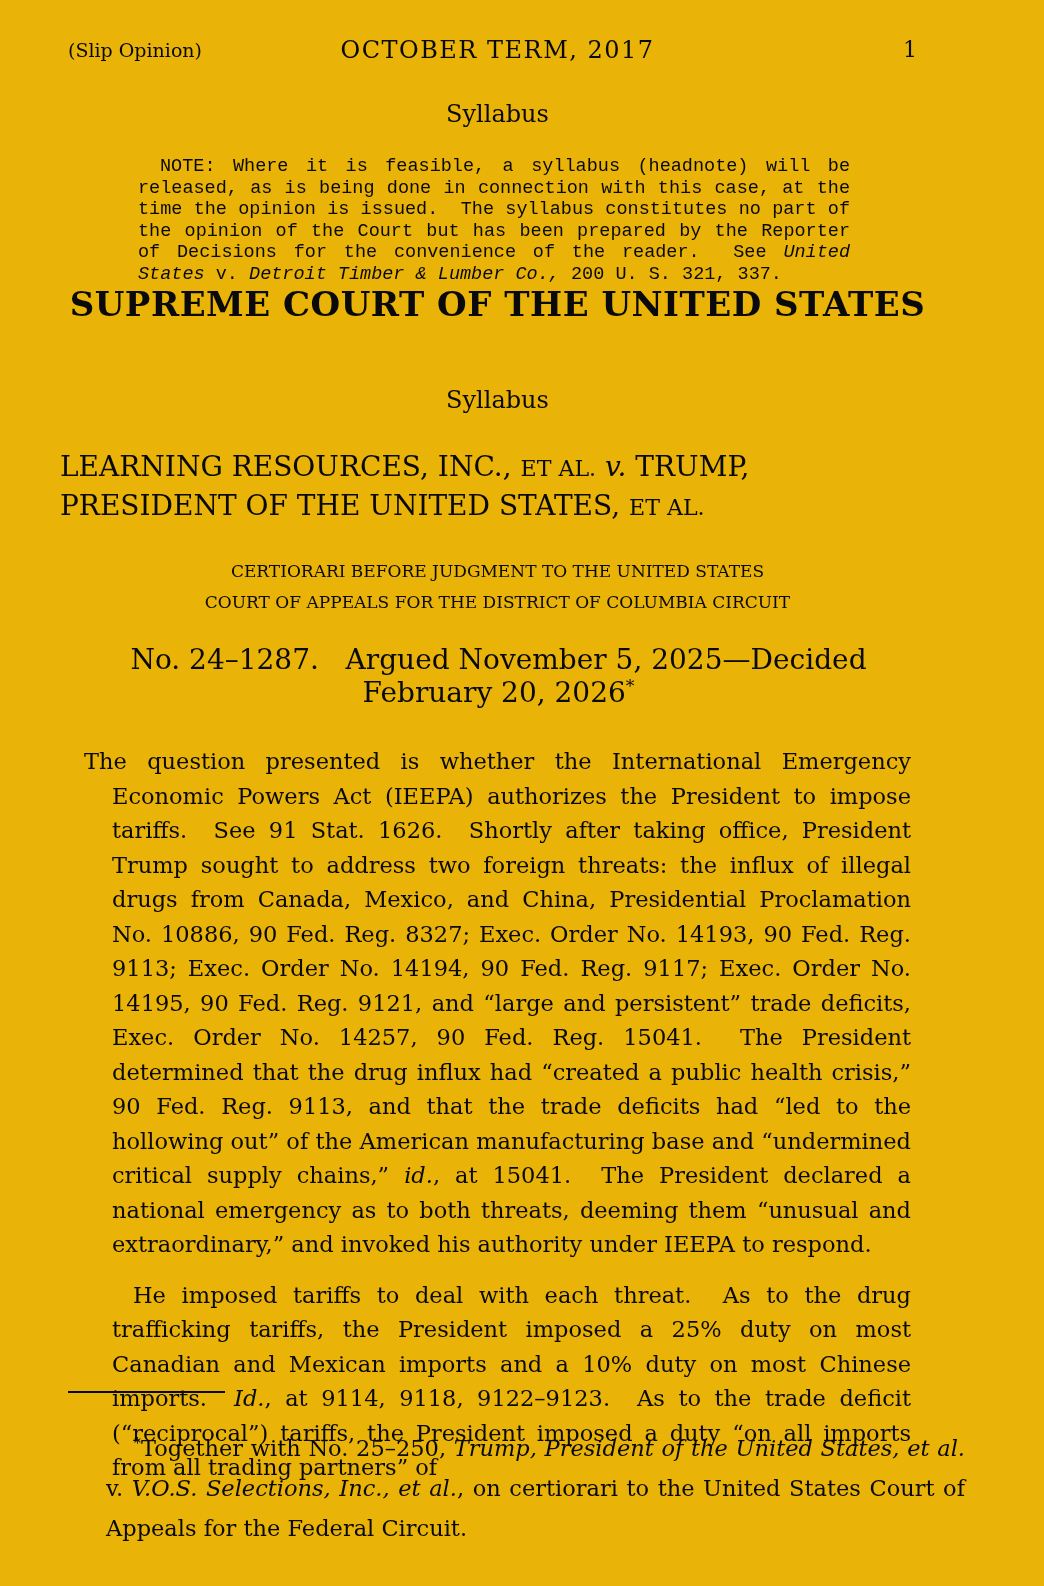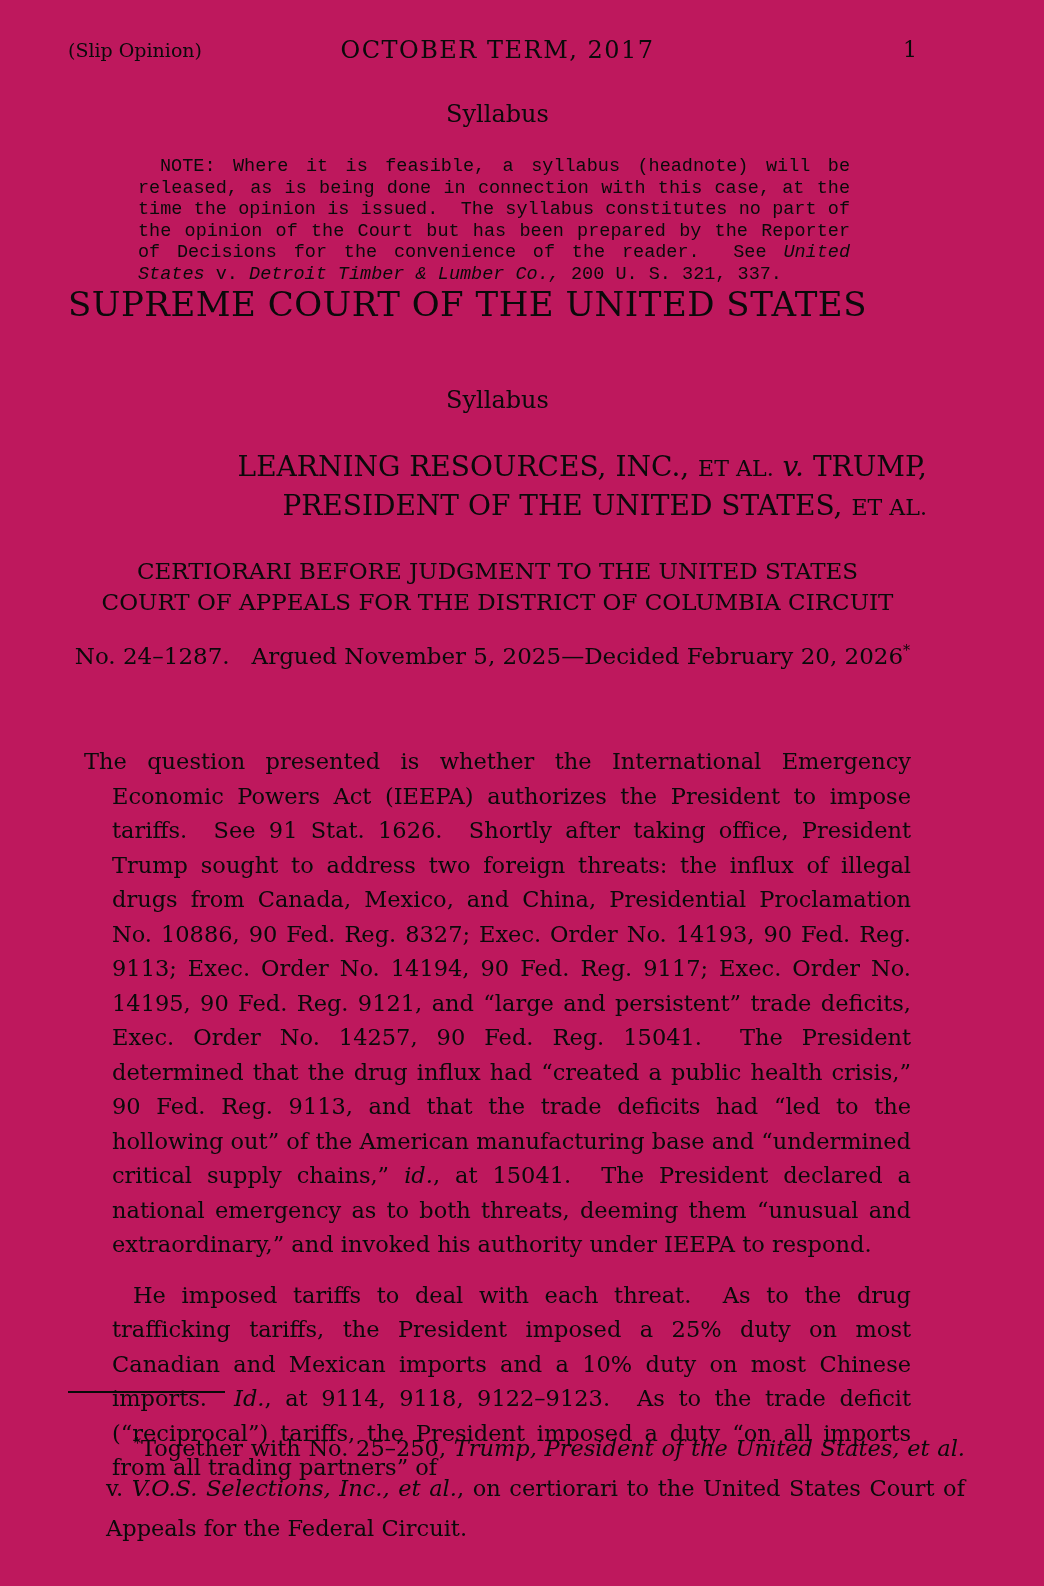"(Slip Opinion)" .page { background: #be185d -> #eab308 }
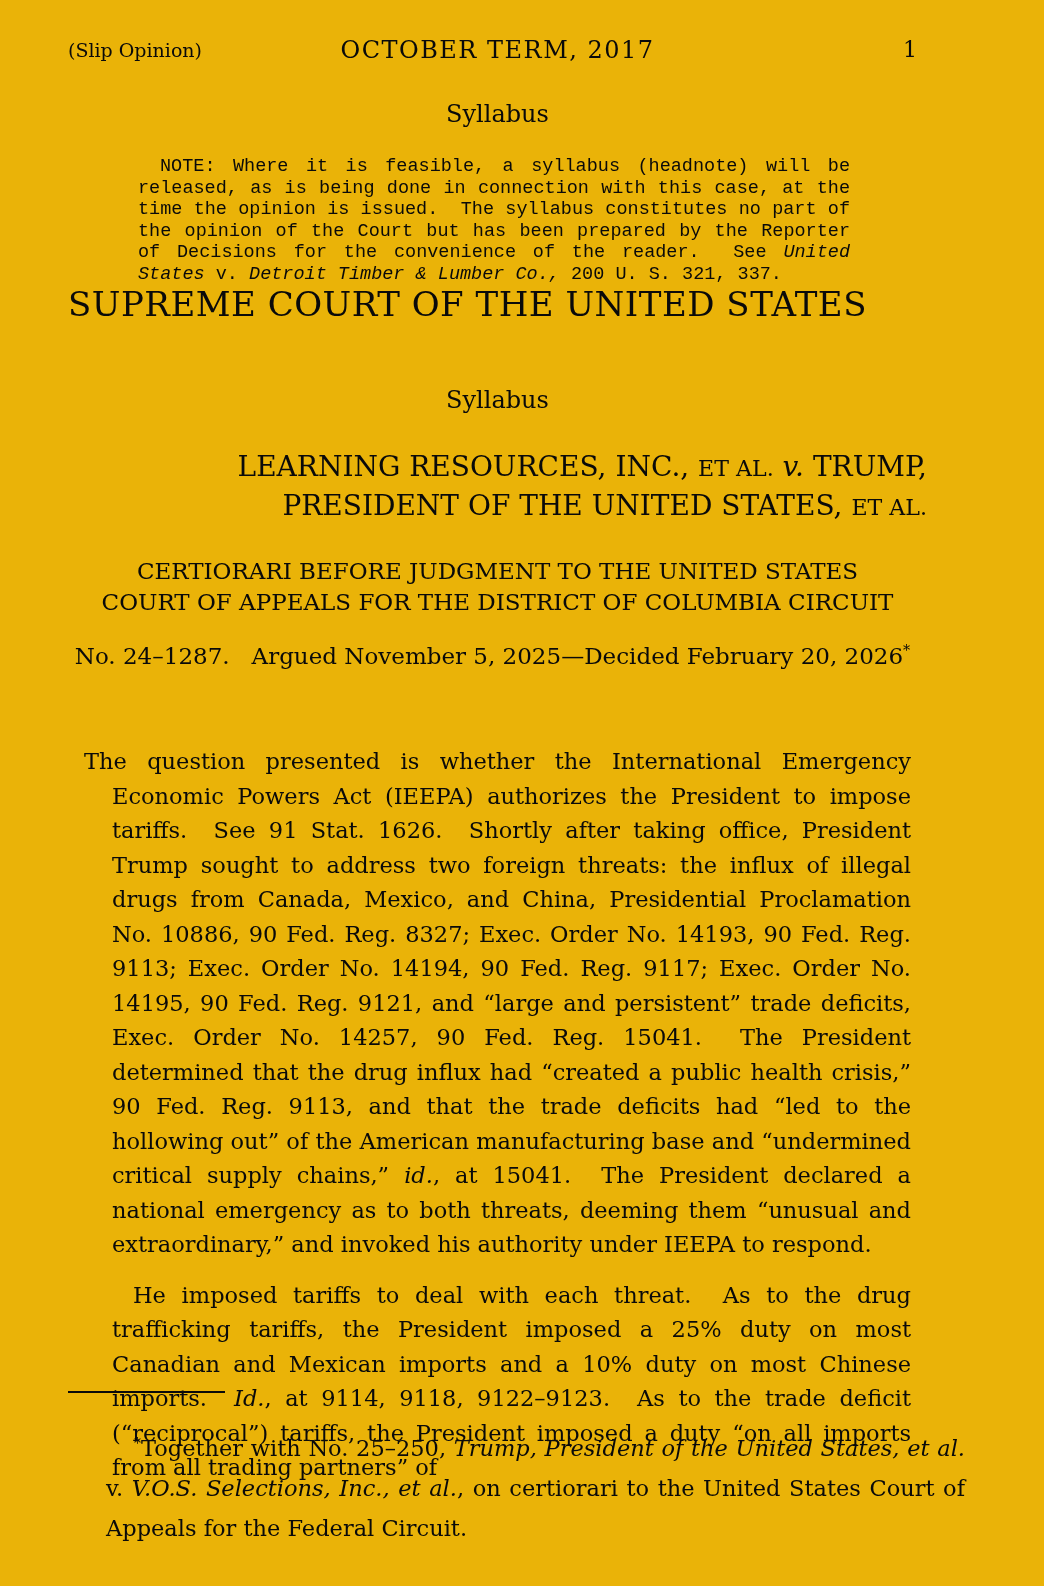"SUPREME COURT OF THE UNITED" .court-title { font-weight: normal -> bold; text-align: none -> center }
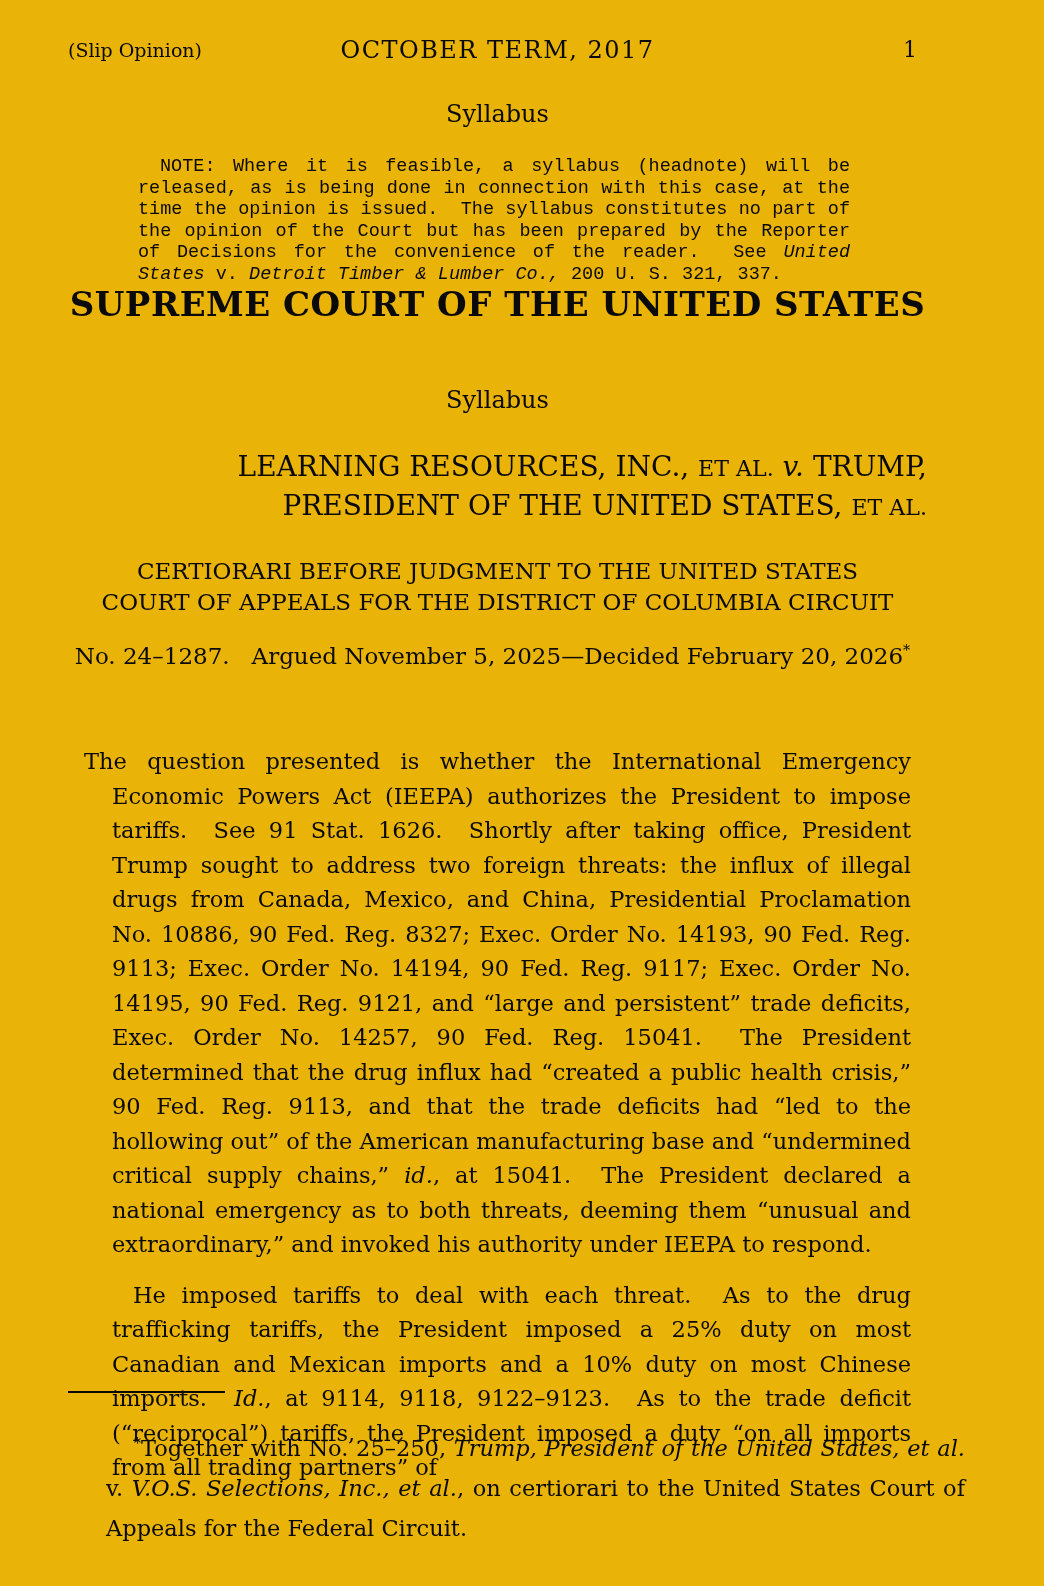"LEARNING RESOURCES, INC., ET AL." .case-title { left: 68px -> 60px; text-align: right -> left }
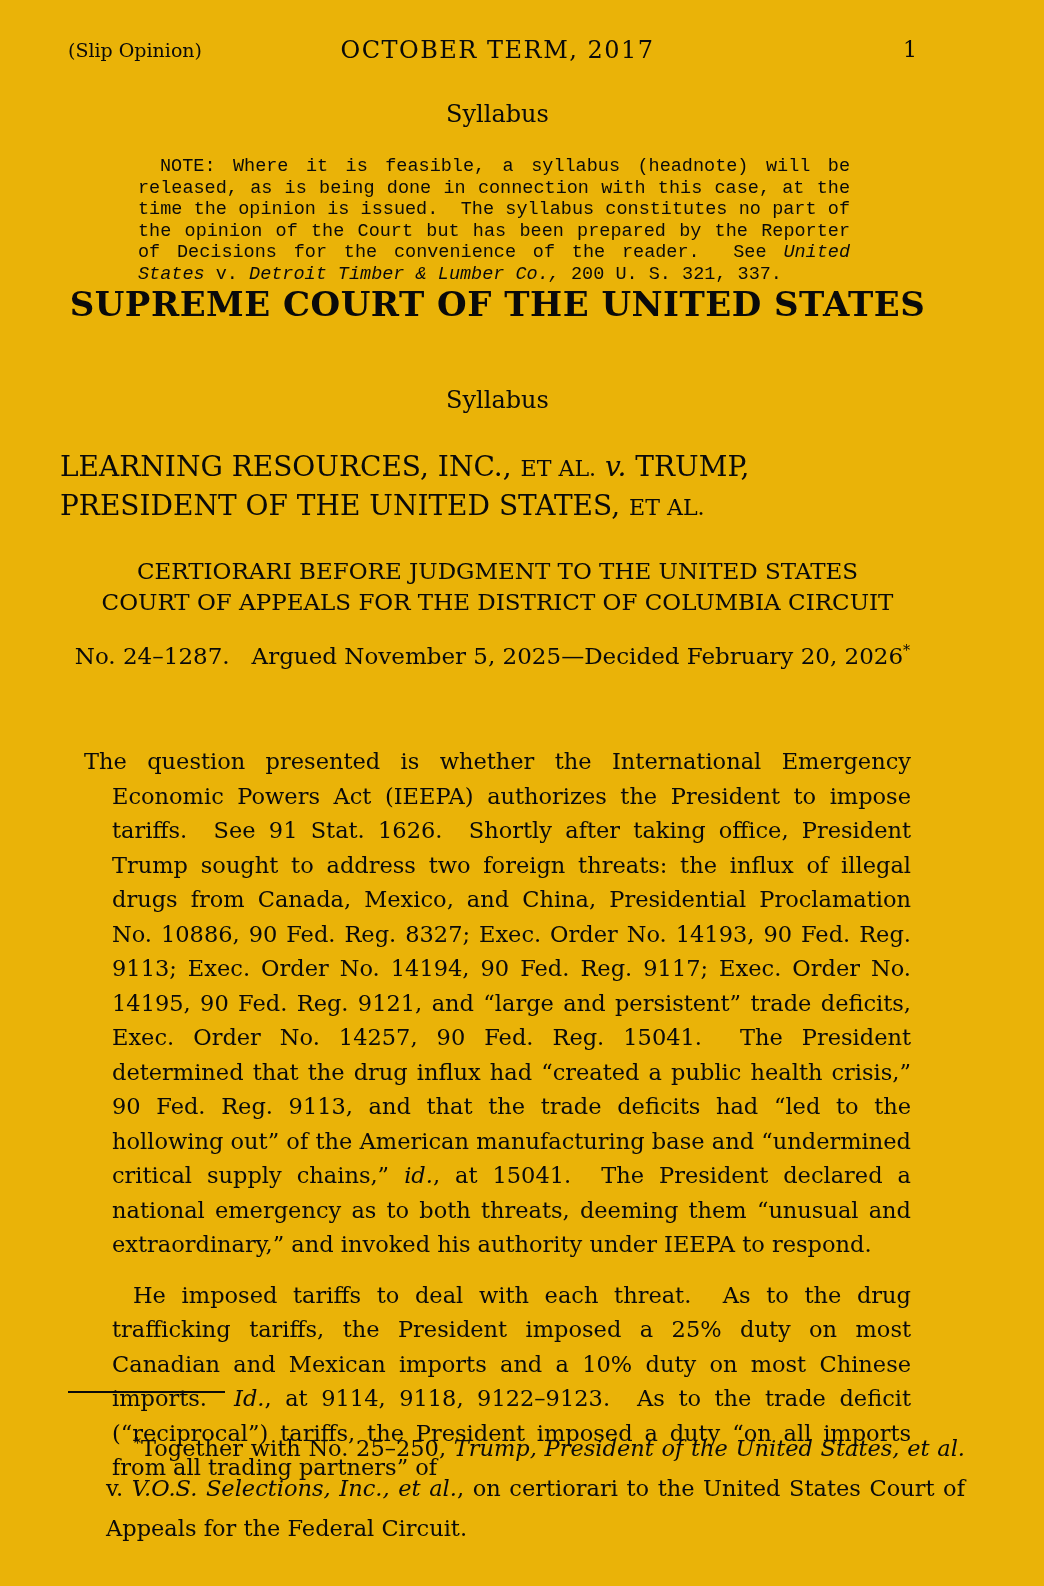"CERTIORARI BEFORE JUDGMENT TO THE" .cert-block { font-size: 23px -> 17px }
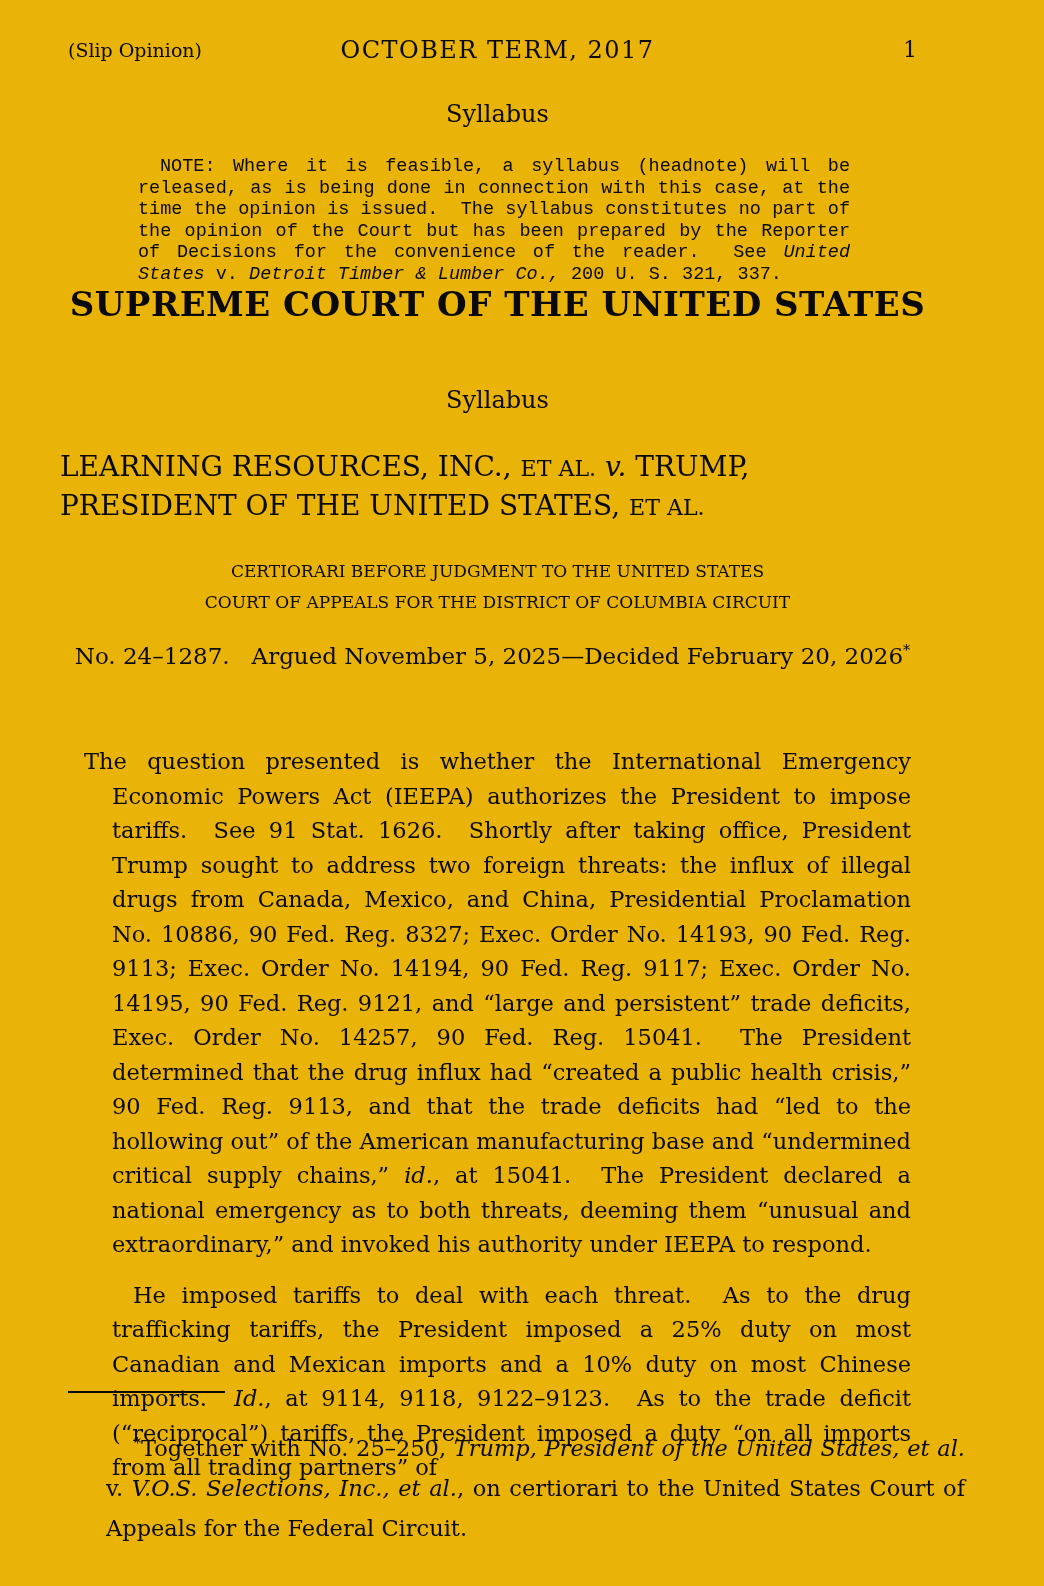"No. 24–1287. Argued November 5," .docket { font-size: 23px -> 28px; left: 63px -> 69px }
